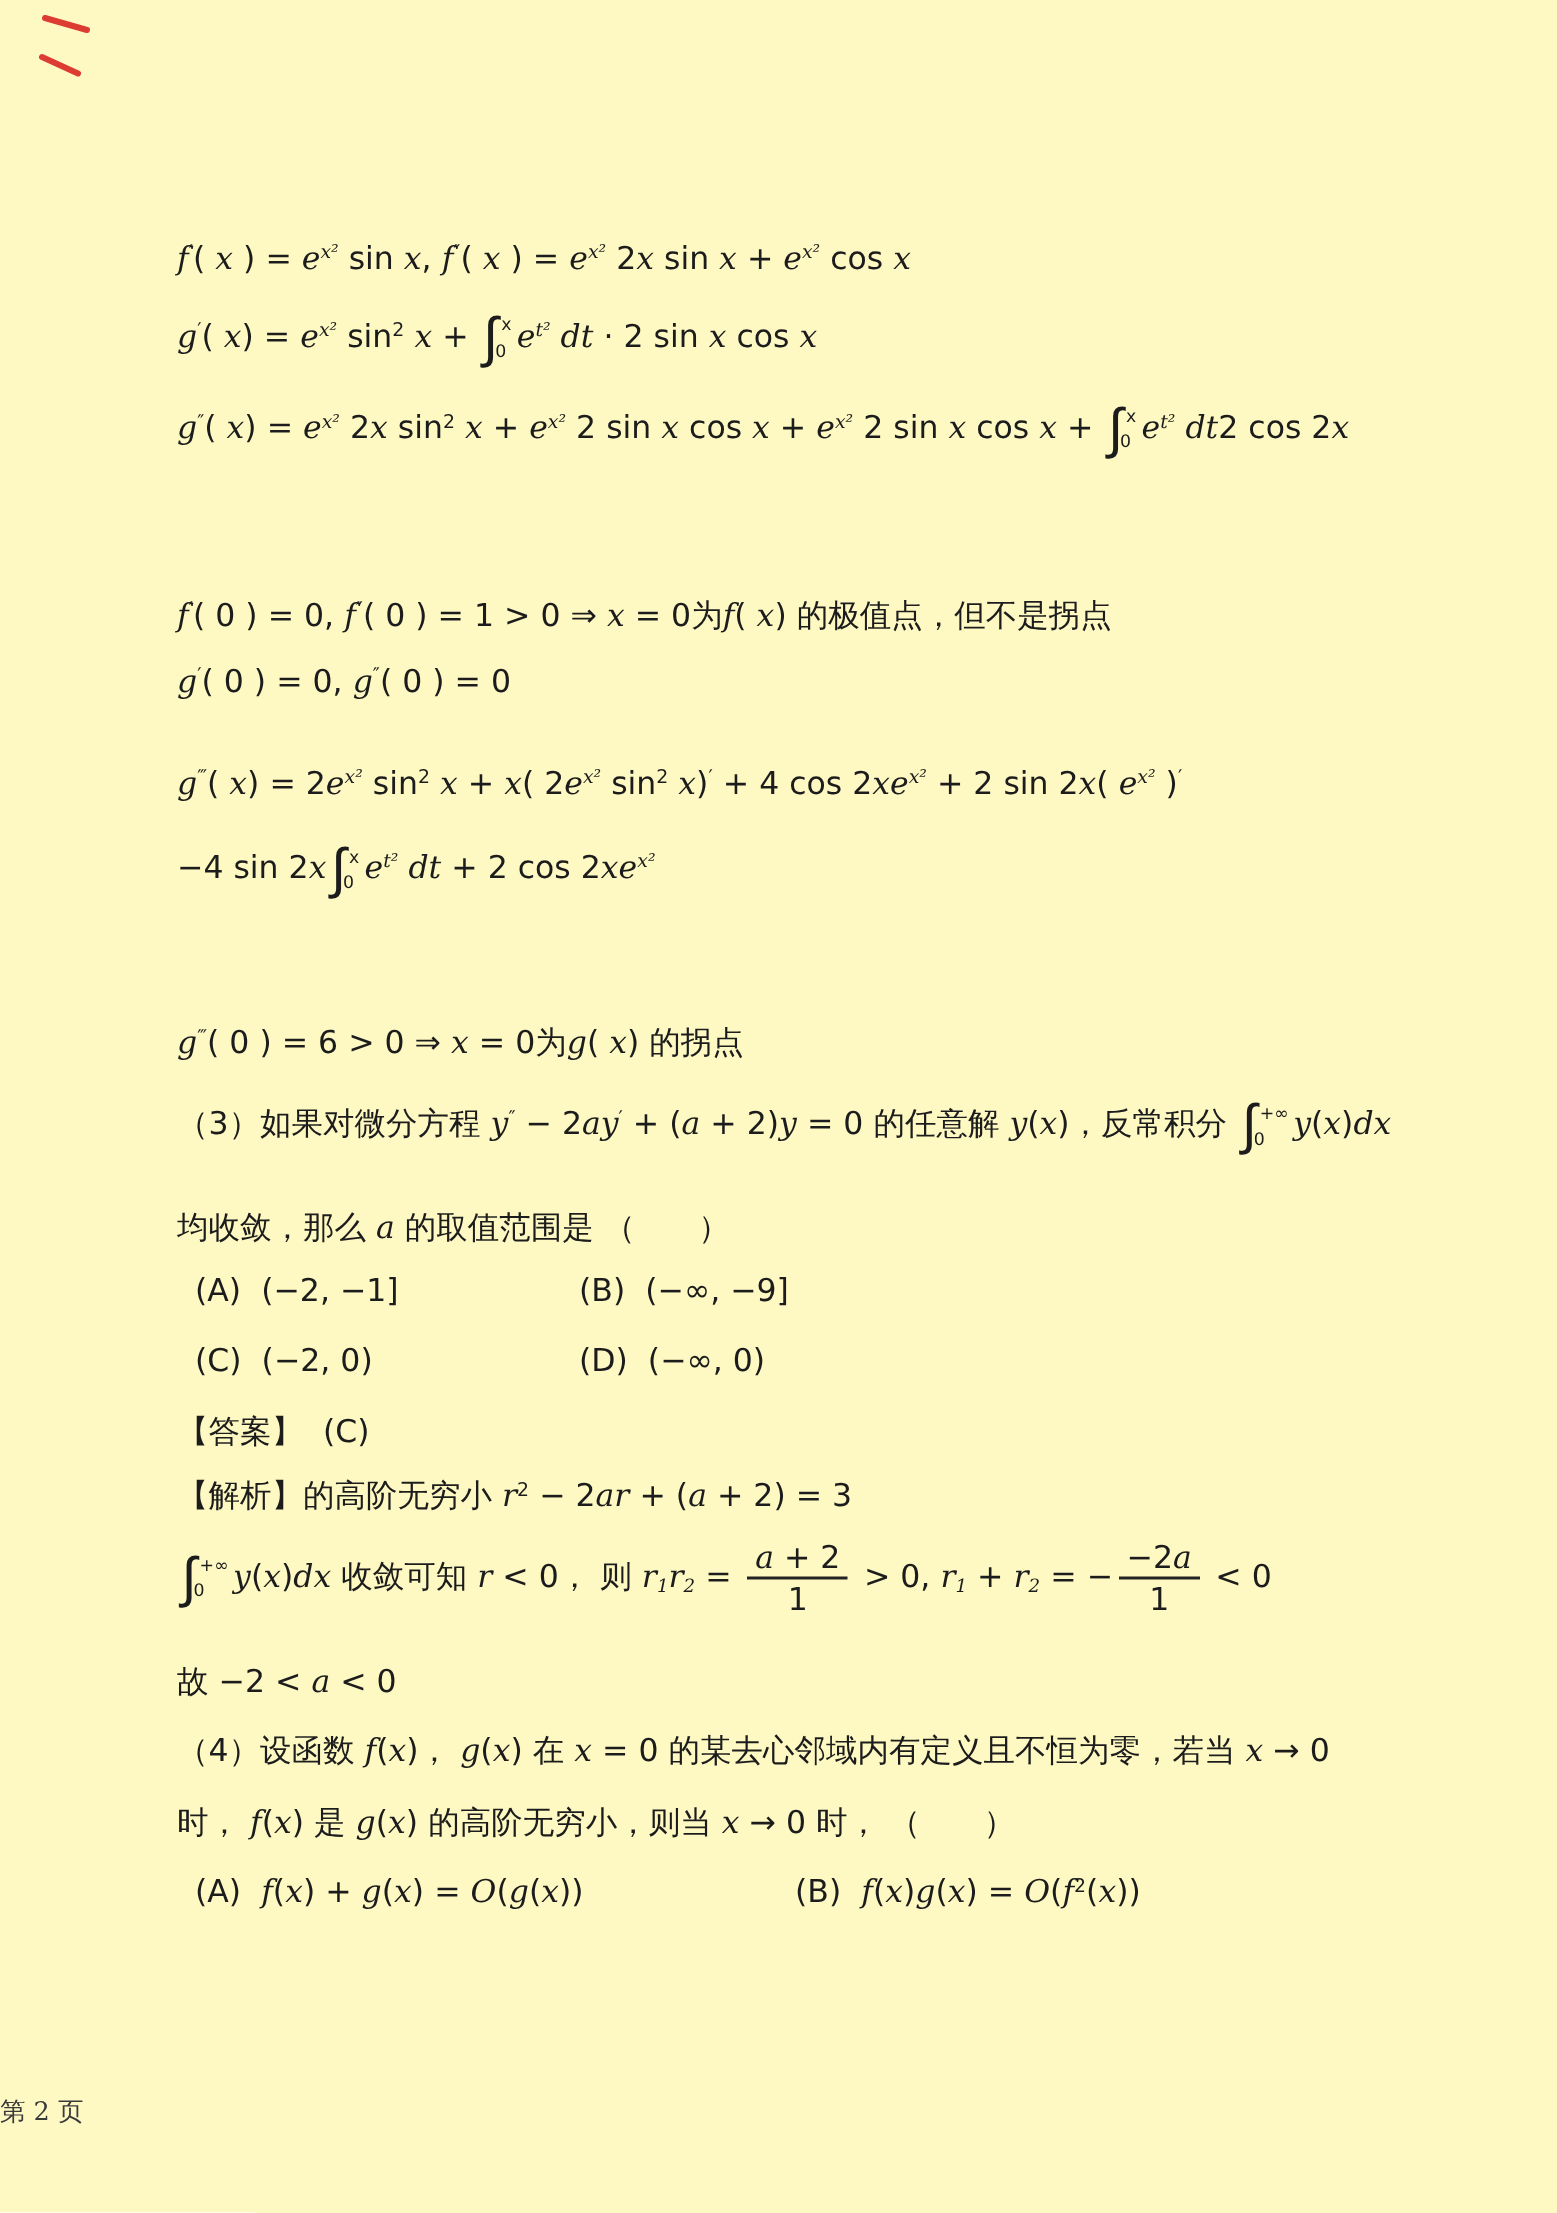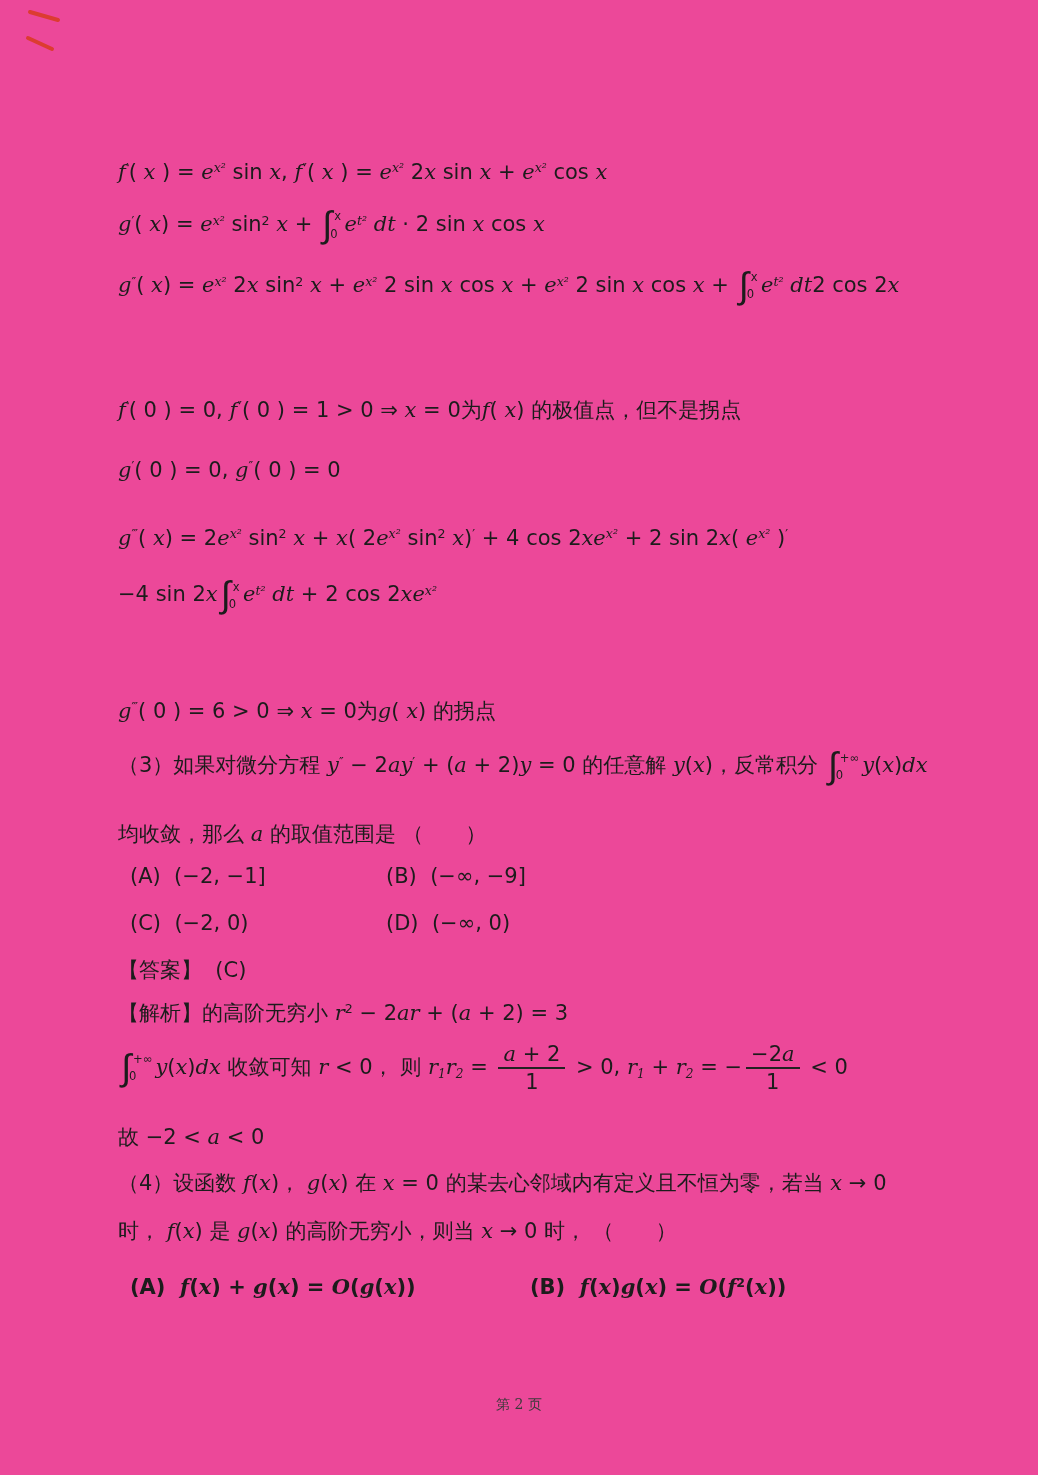"f′( x ) = ex²" .page { background: #ec4899 -> #fef9c3 }
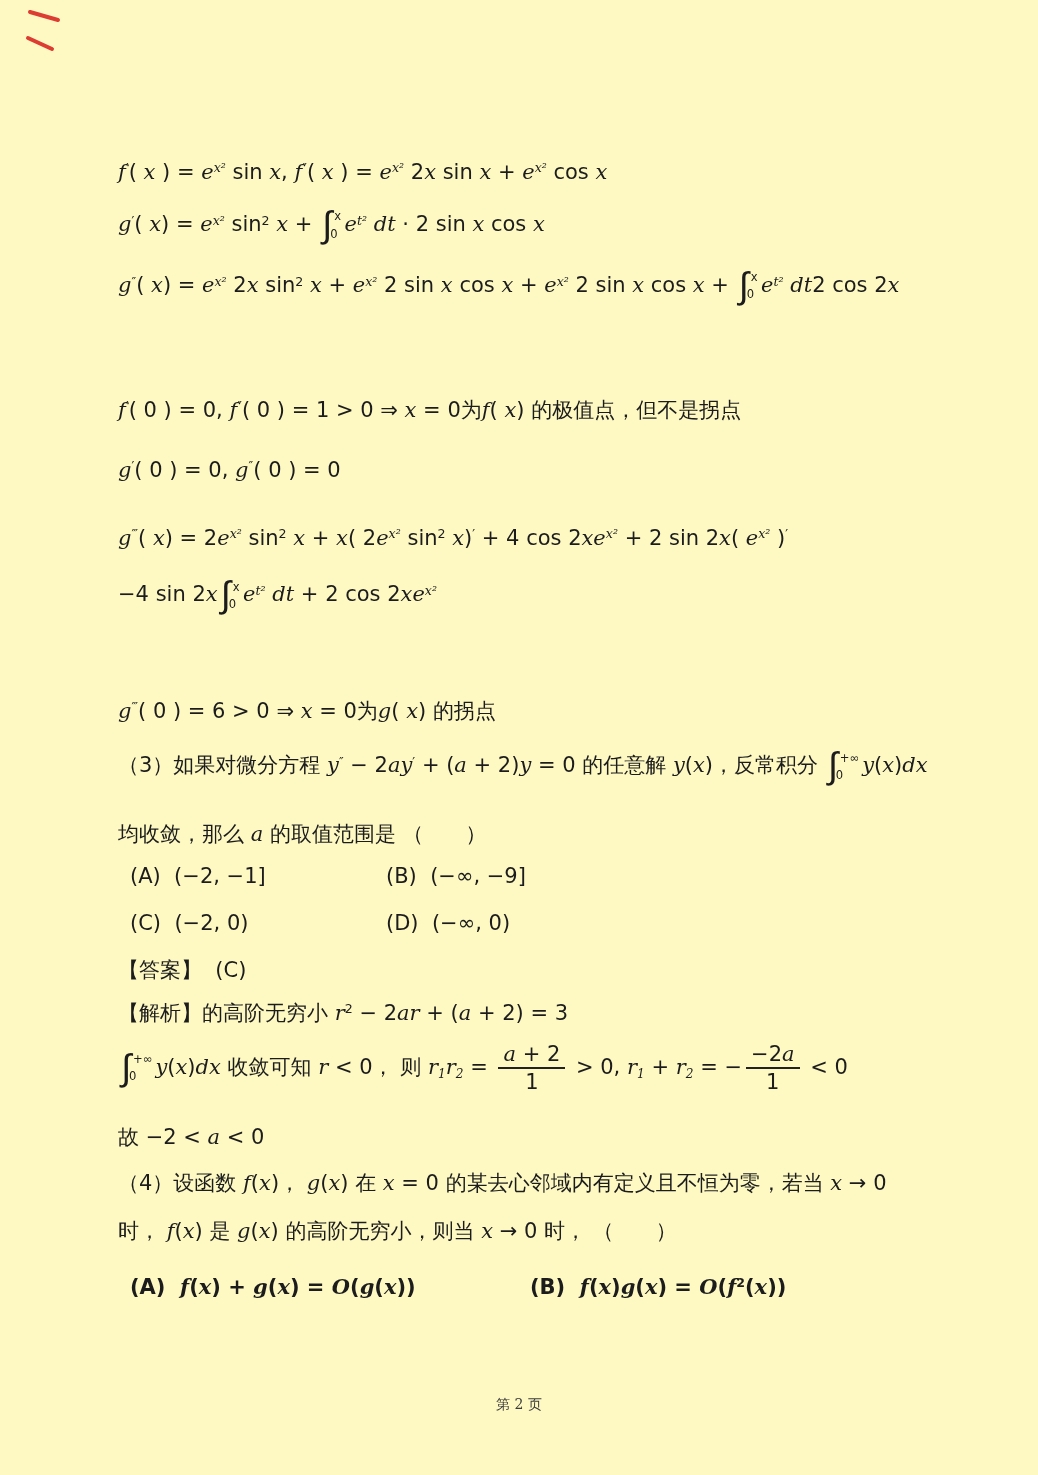"g′( 0 ) = 0," .l5 { margin-top: 32px -> 16px }
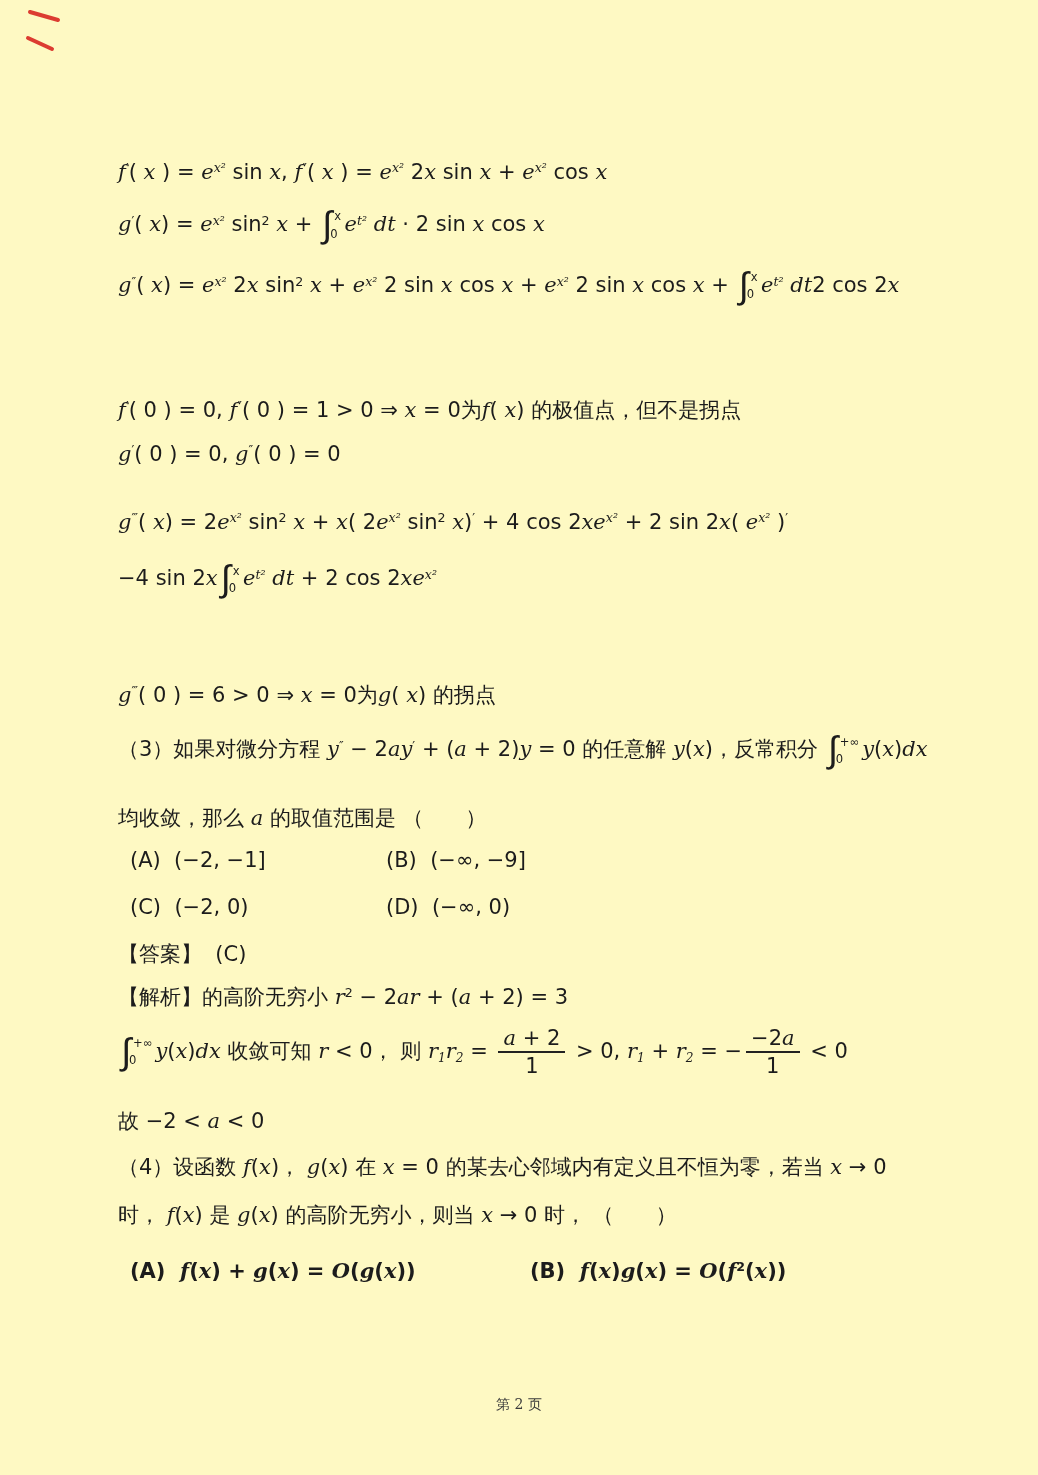"(A) f(x) + g(x) =" .l19 { font-weight: bold -> none; margin-top: 28px -> 18px }
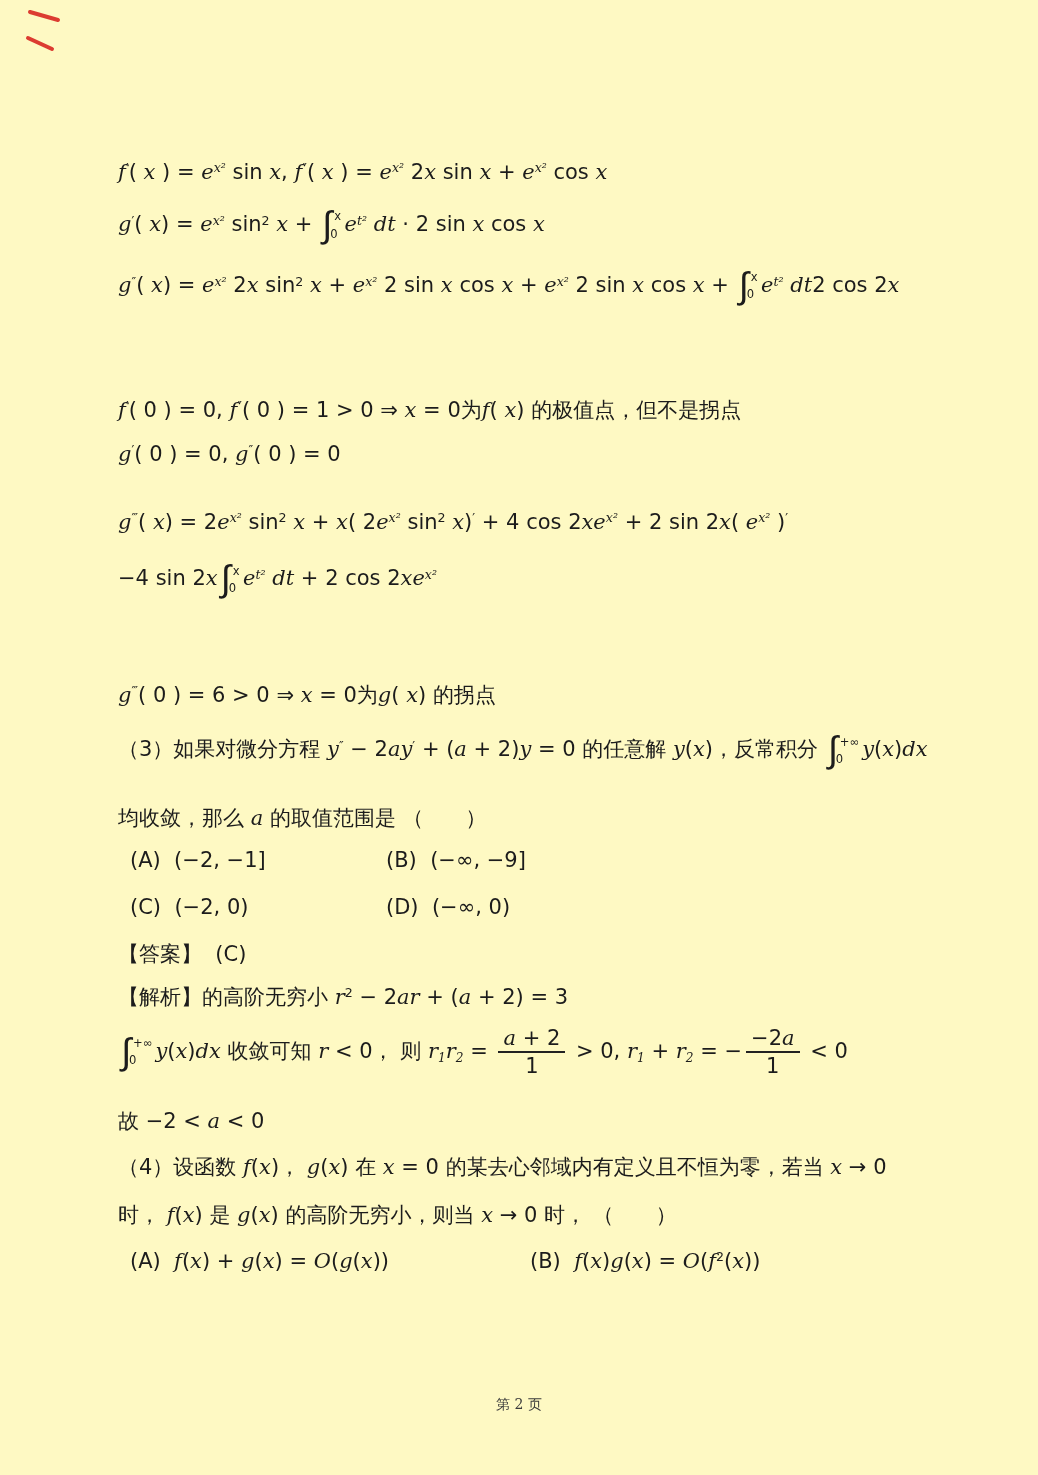"第 2 页" .footer { font-size: 14px -> 17px; text-align: center -> none }
